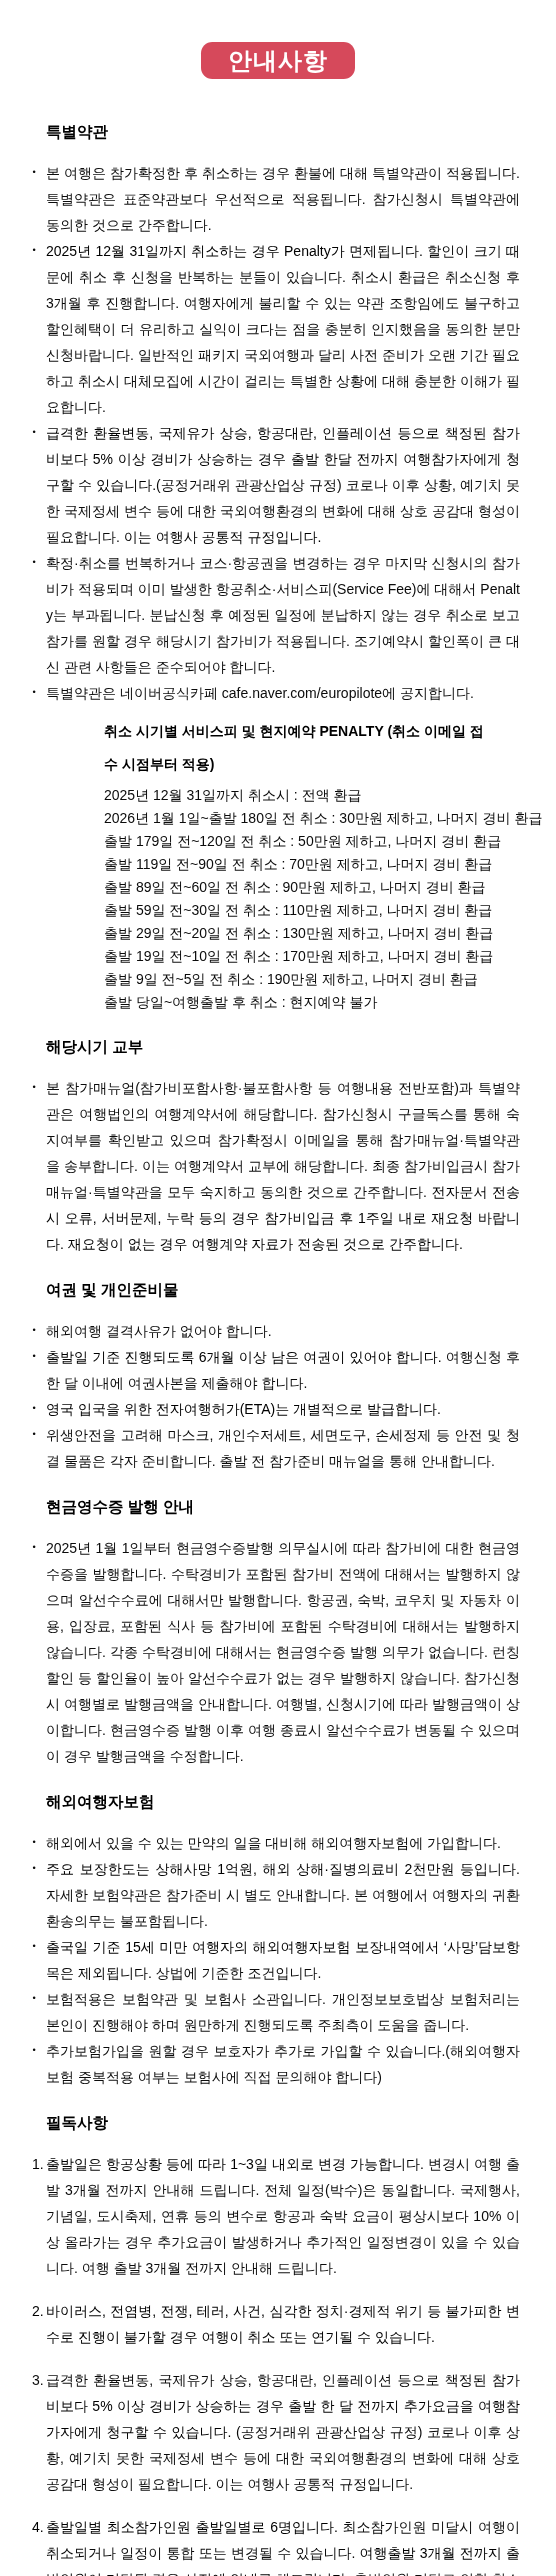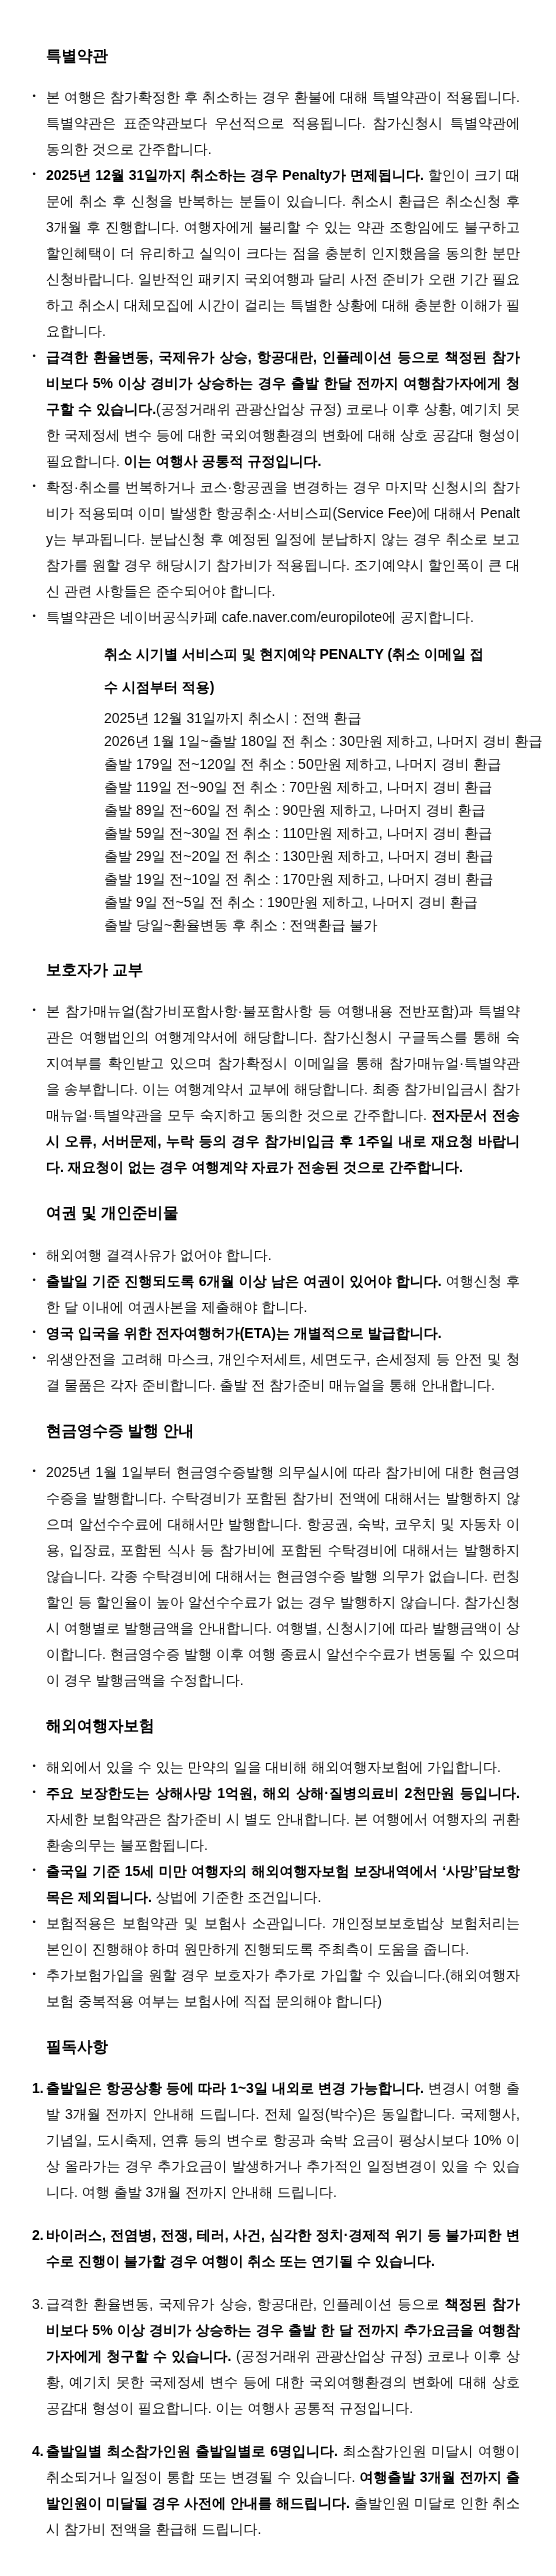"안내사항" span.badge { html: none -> <span>안내사항</span> }
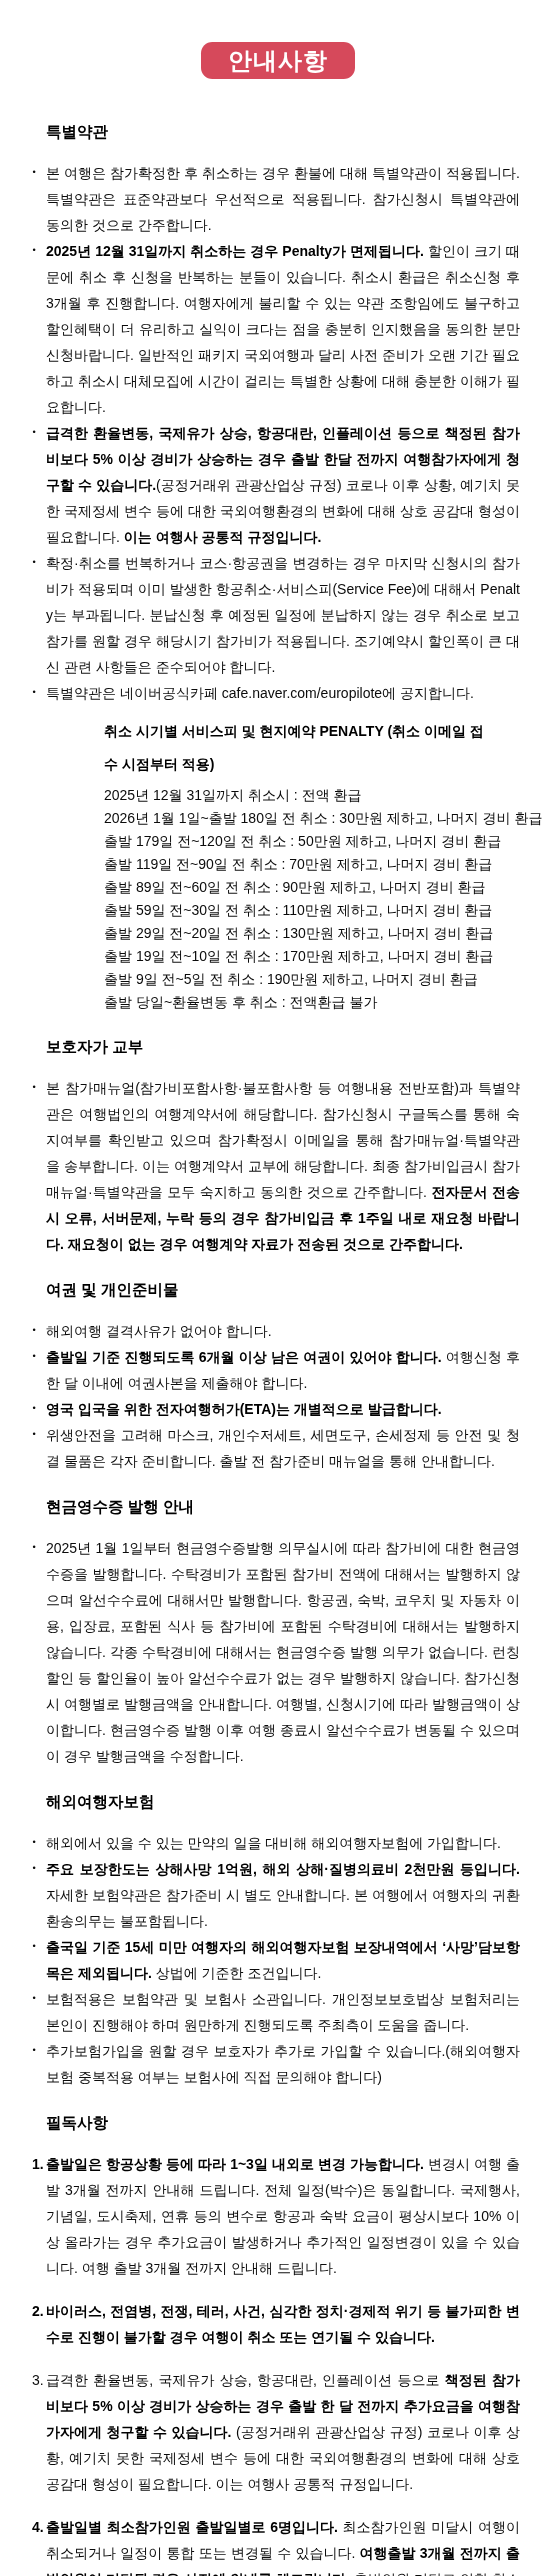"2025년 12월 31일까지 취소하는 경우" .bold { font-weight: 700 -> 400 }
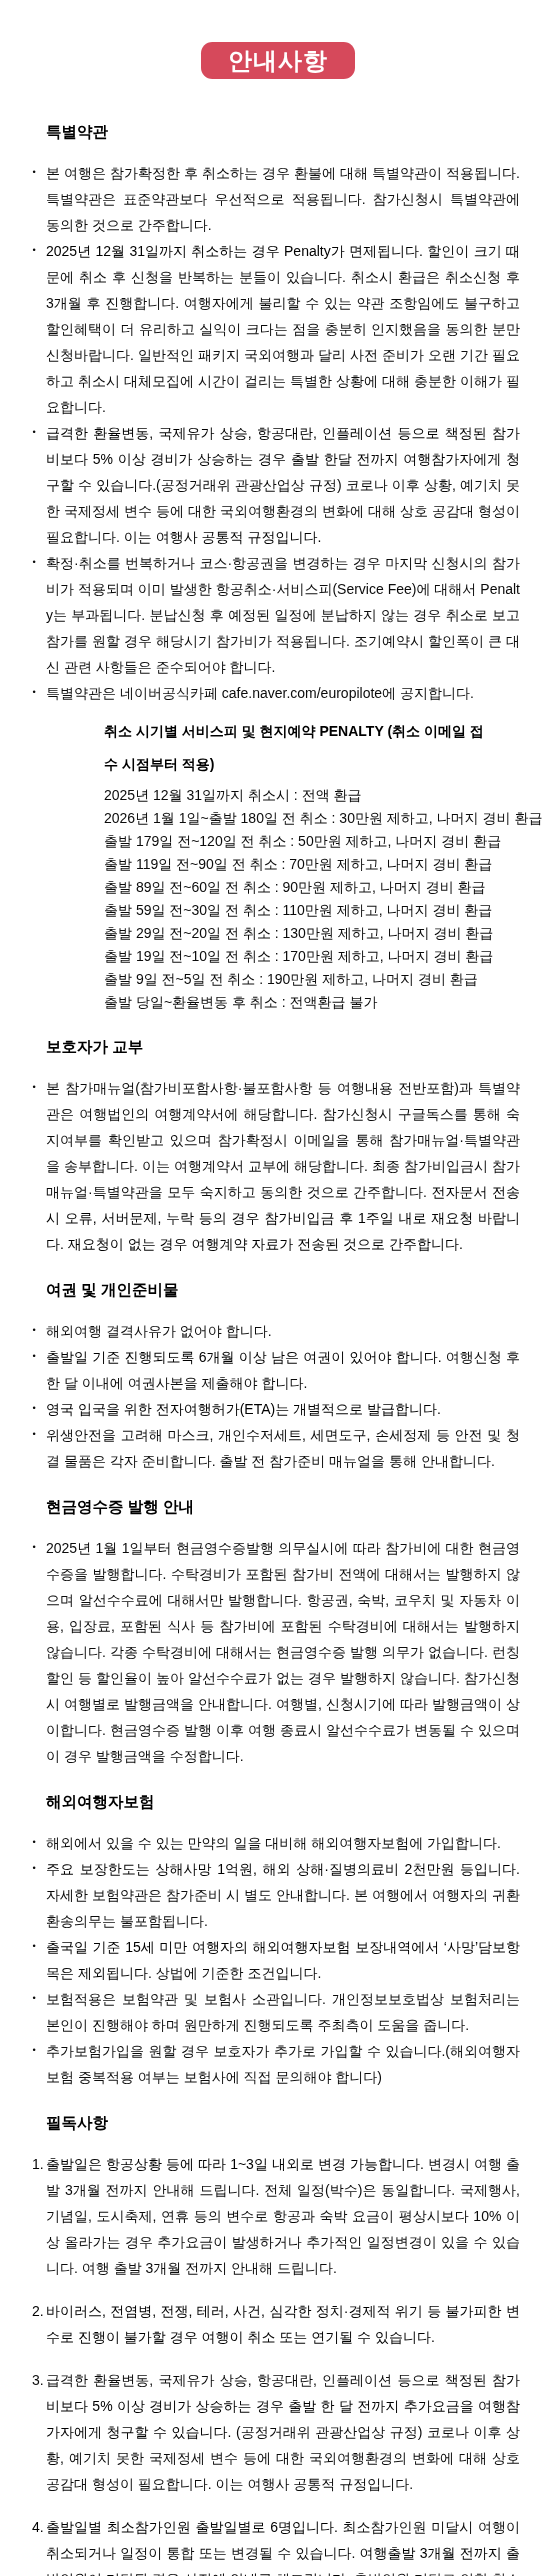"출발 당일~환율변동 후 취소 :" p.schedule-line { text: 환율변동 후 취소 : 전액환급 -> 여행출발 후 취소 : 현지예약 }
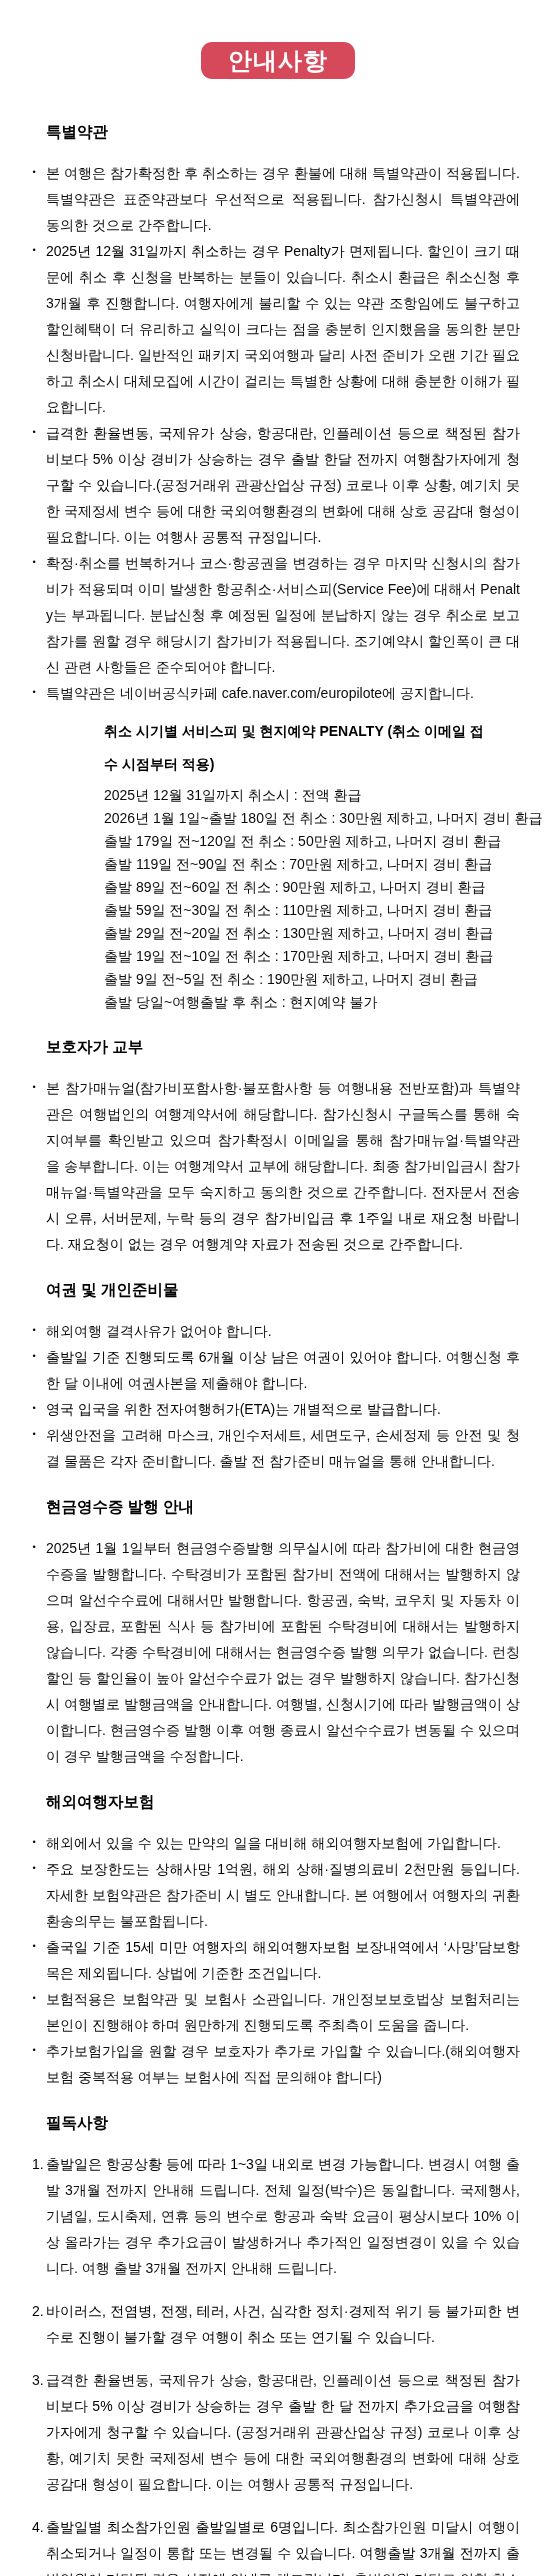"보호자가 교부" h2.section-title { text: 보호자가 -> 해당시기 }
